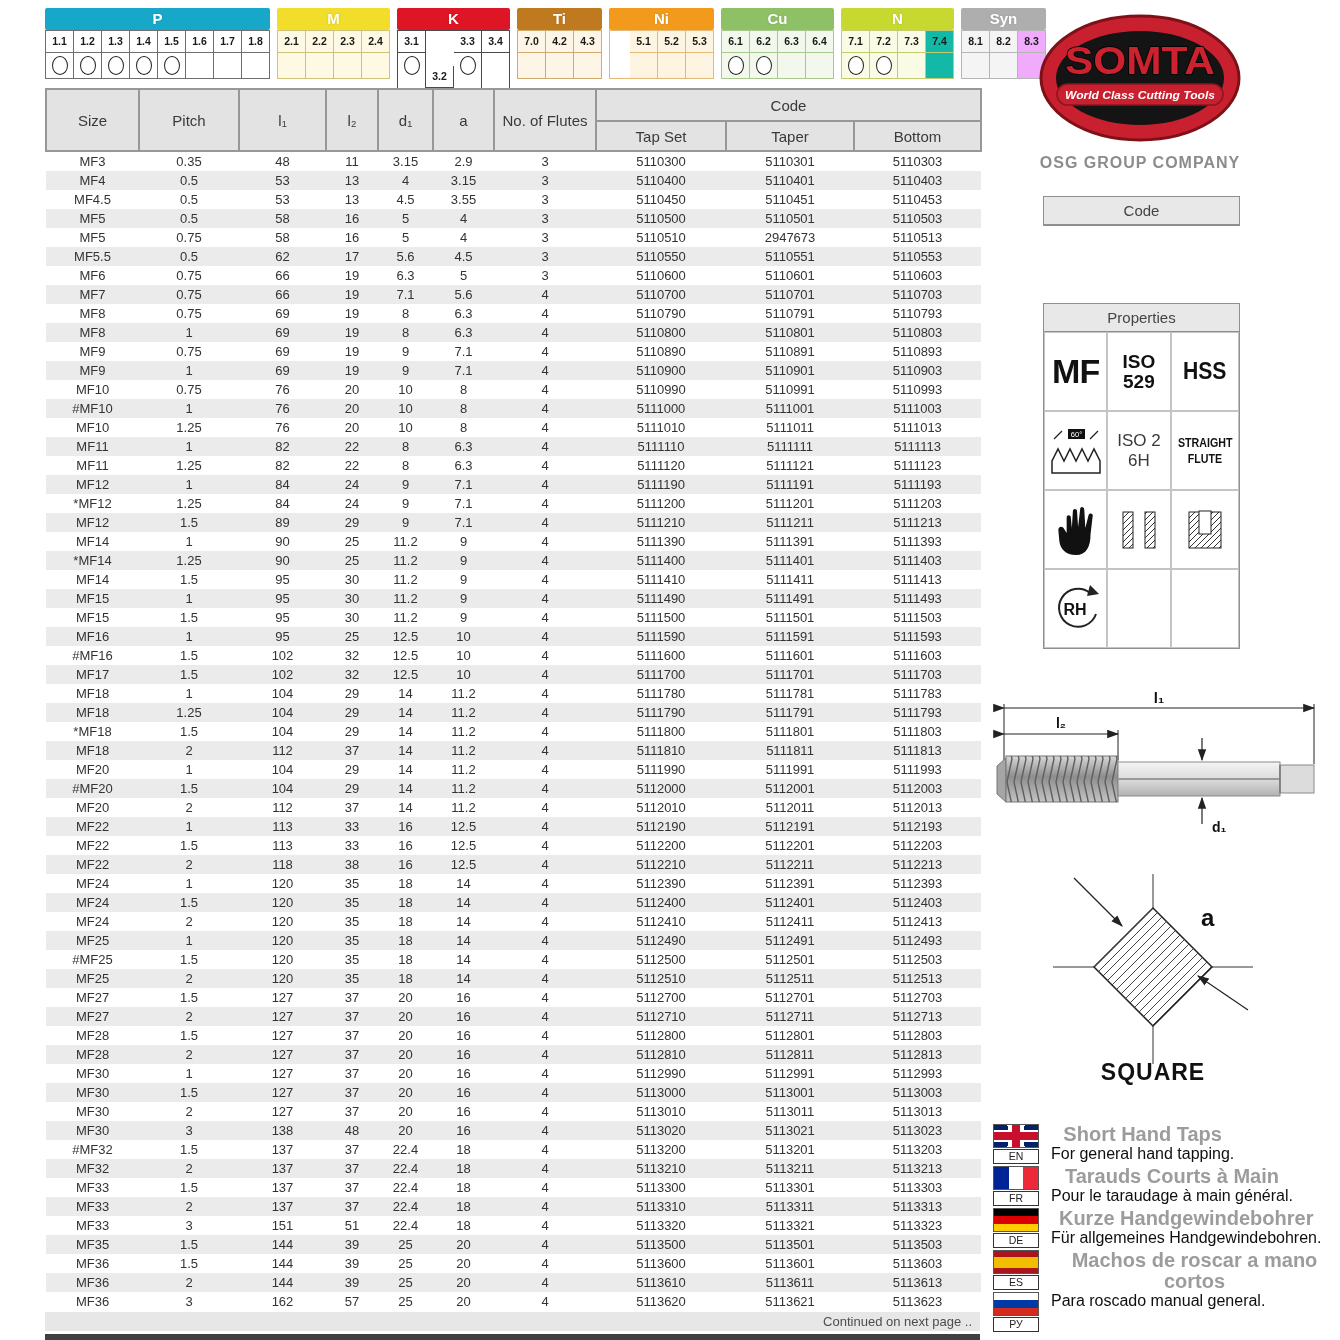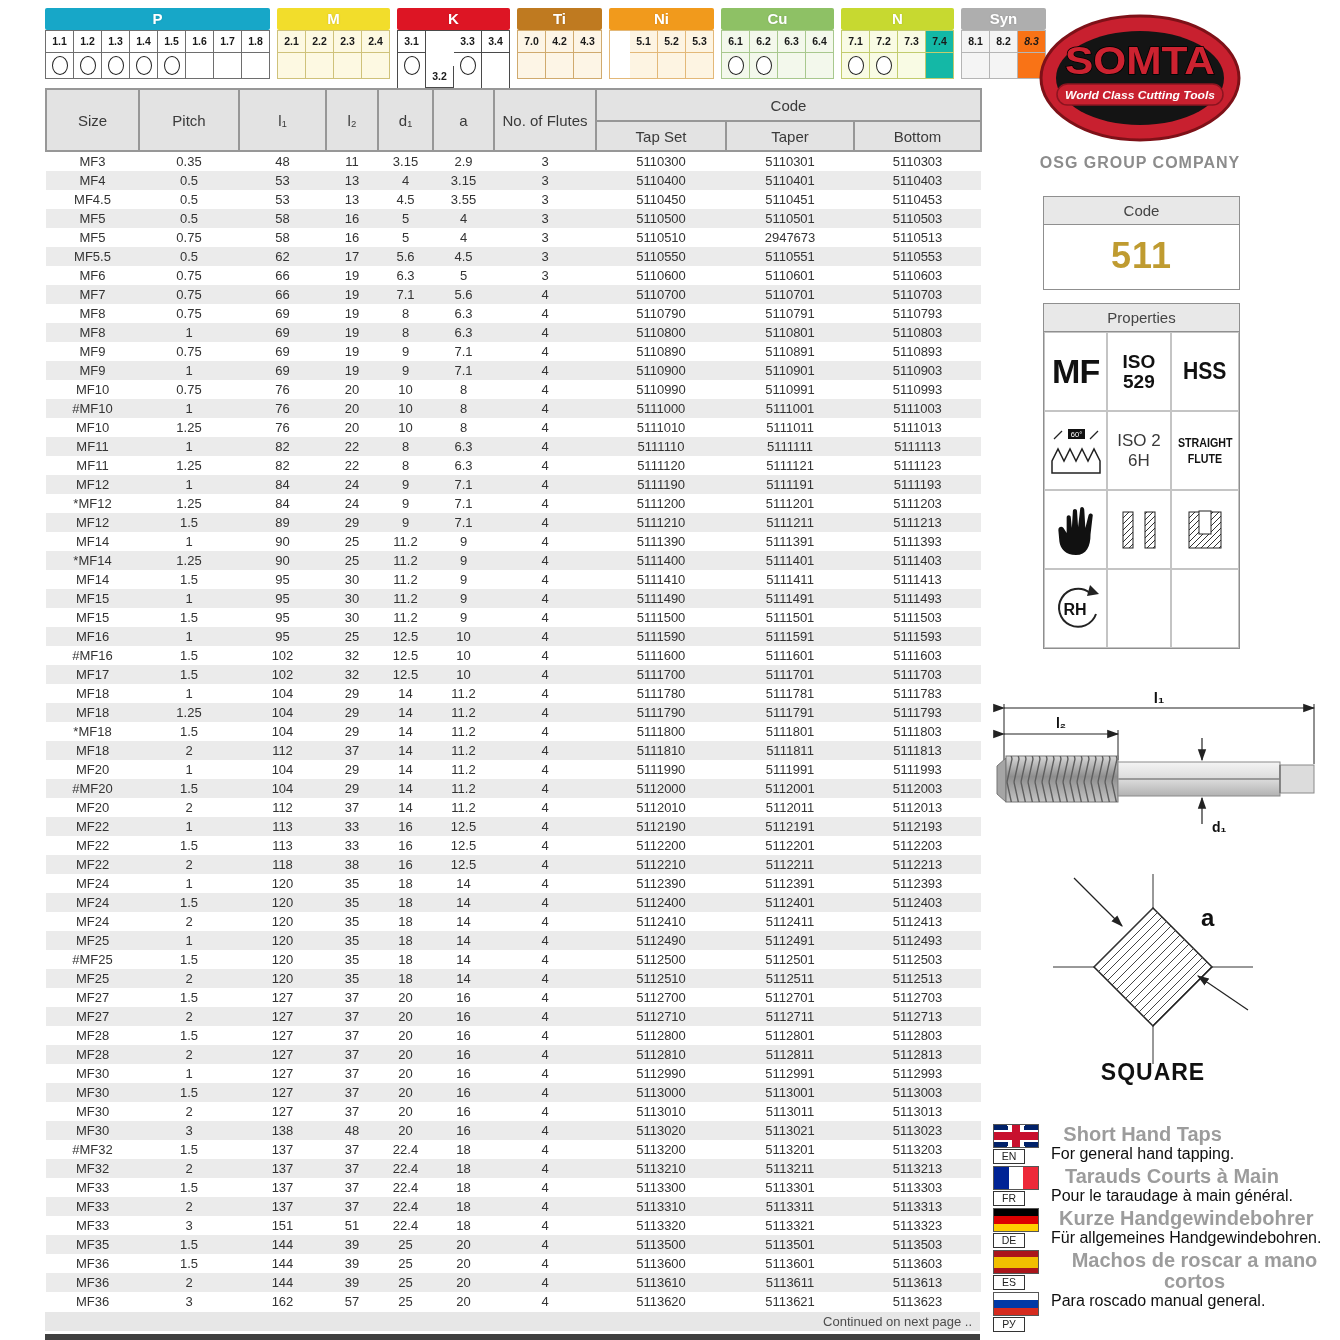"8.3" div.mat-cell { background: #f97316 -> #f0abfc; font-style: italic -> none }
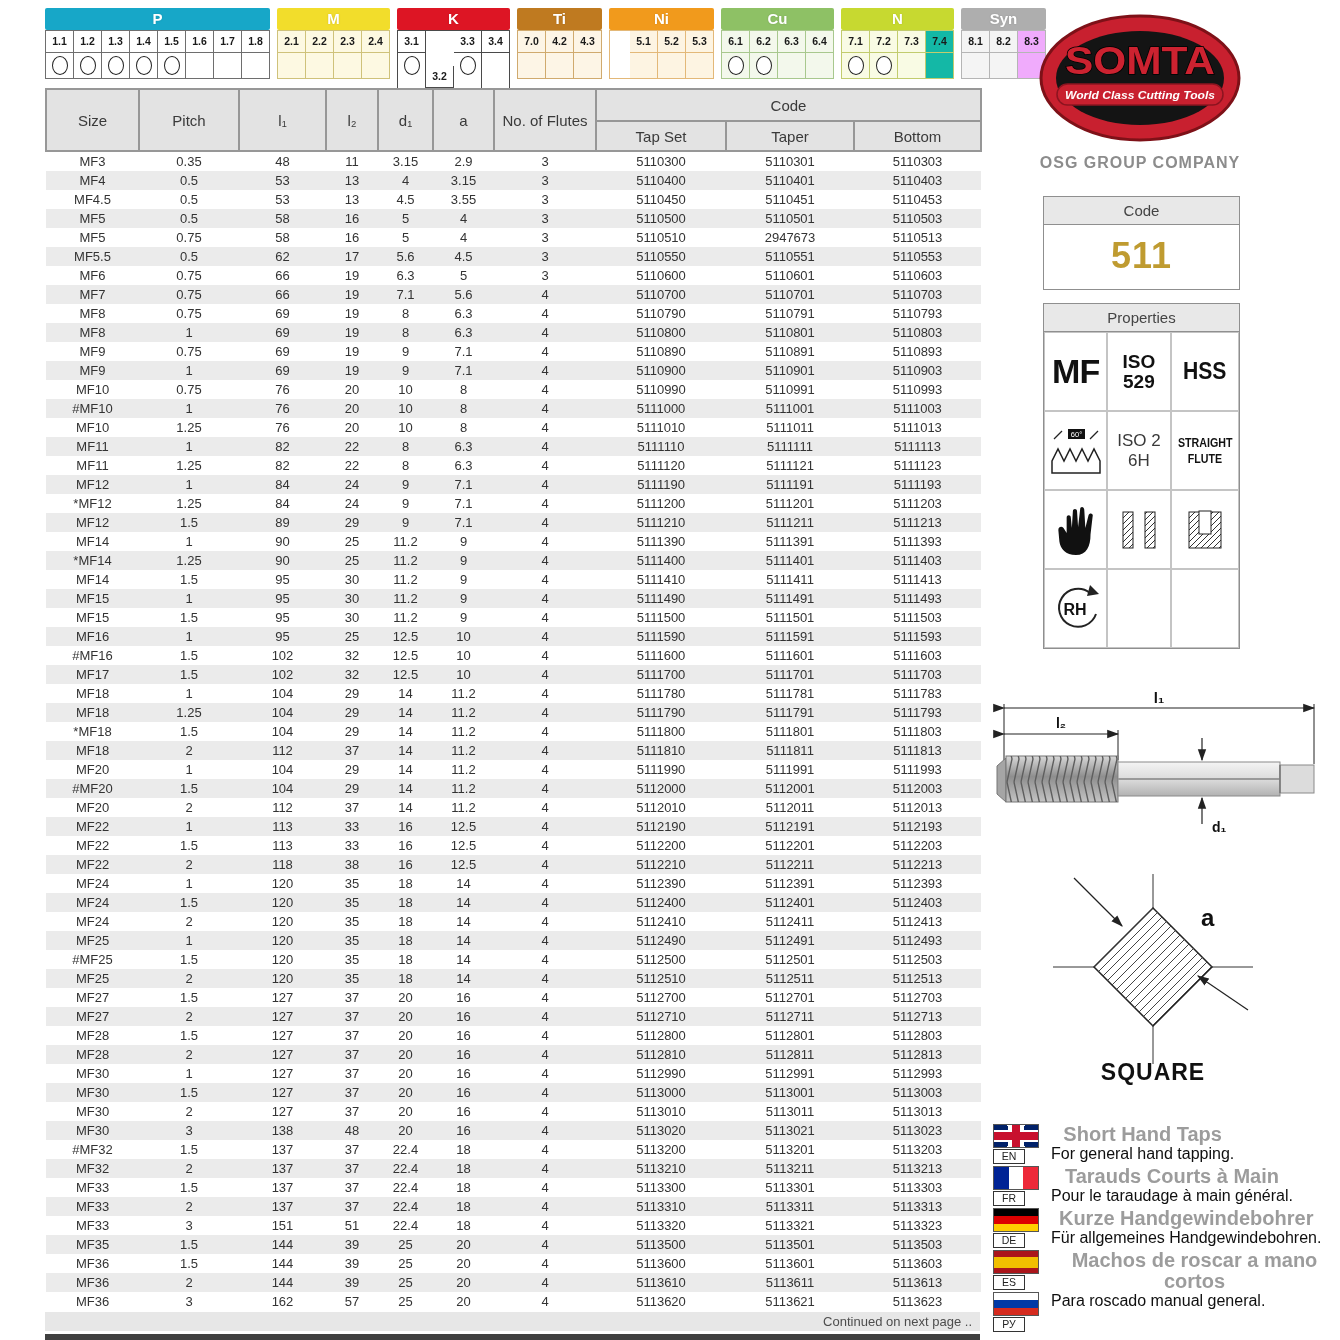"511" div.code-value { html: <div>511</div> -> none }
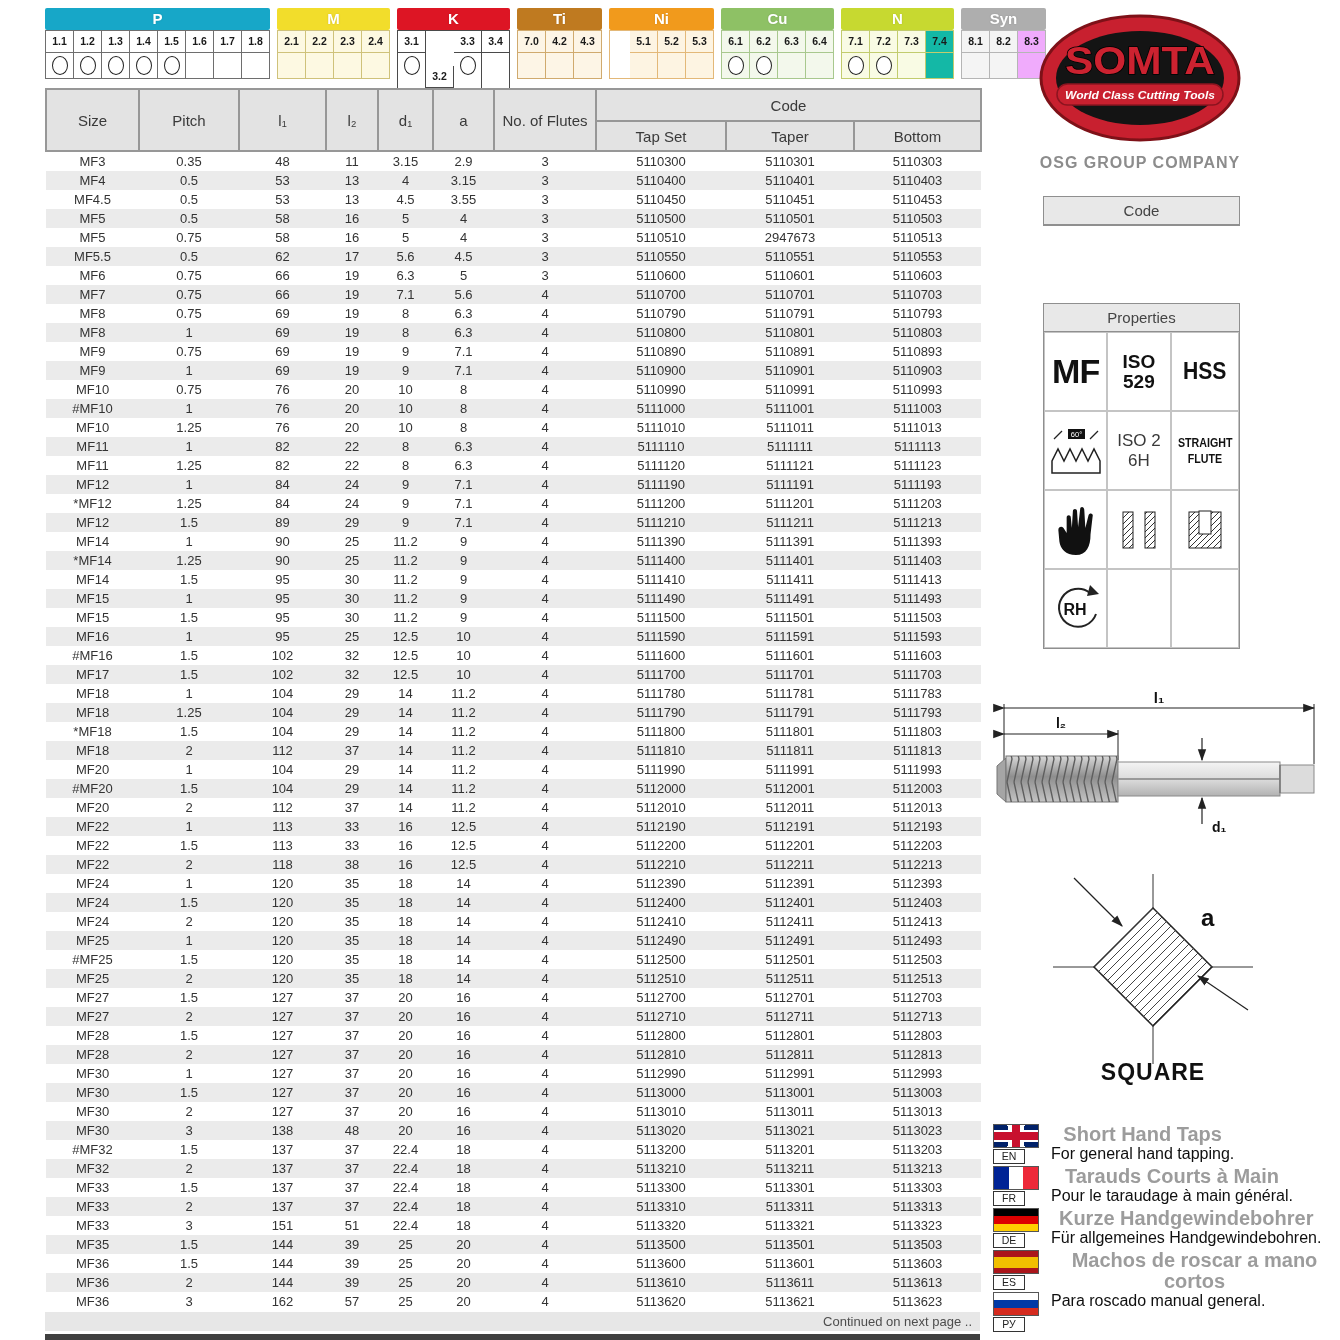"EN" .flag-label { width: 32px -> 46px }
